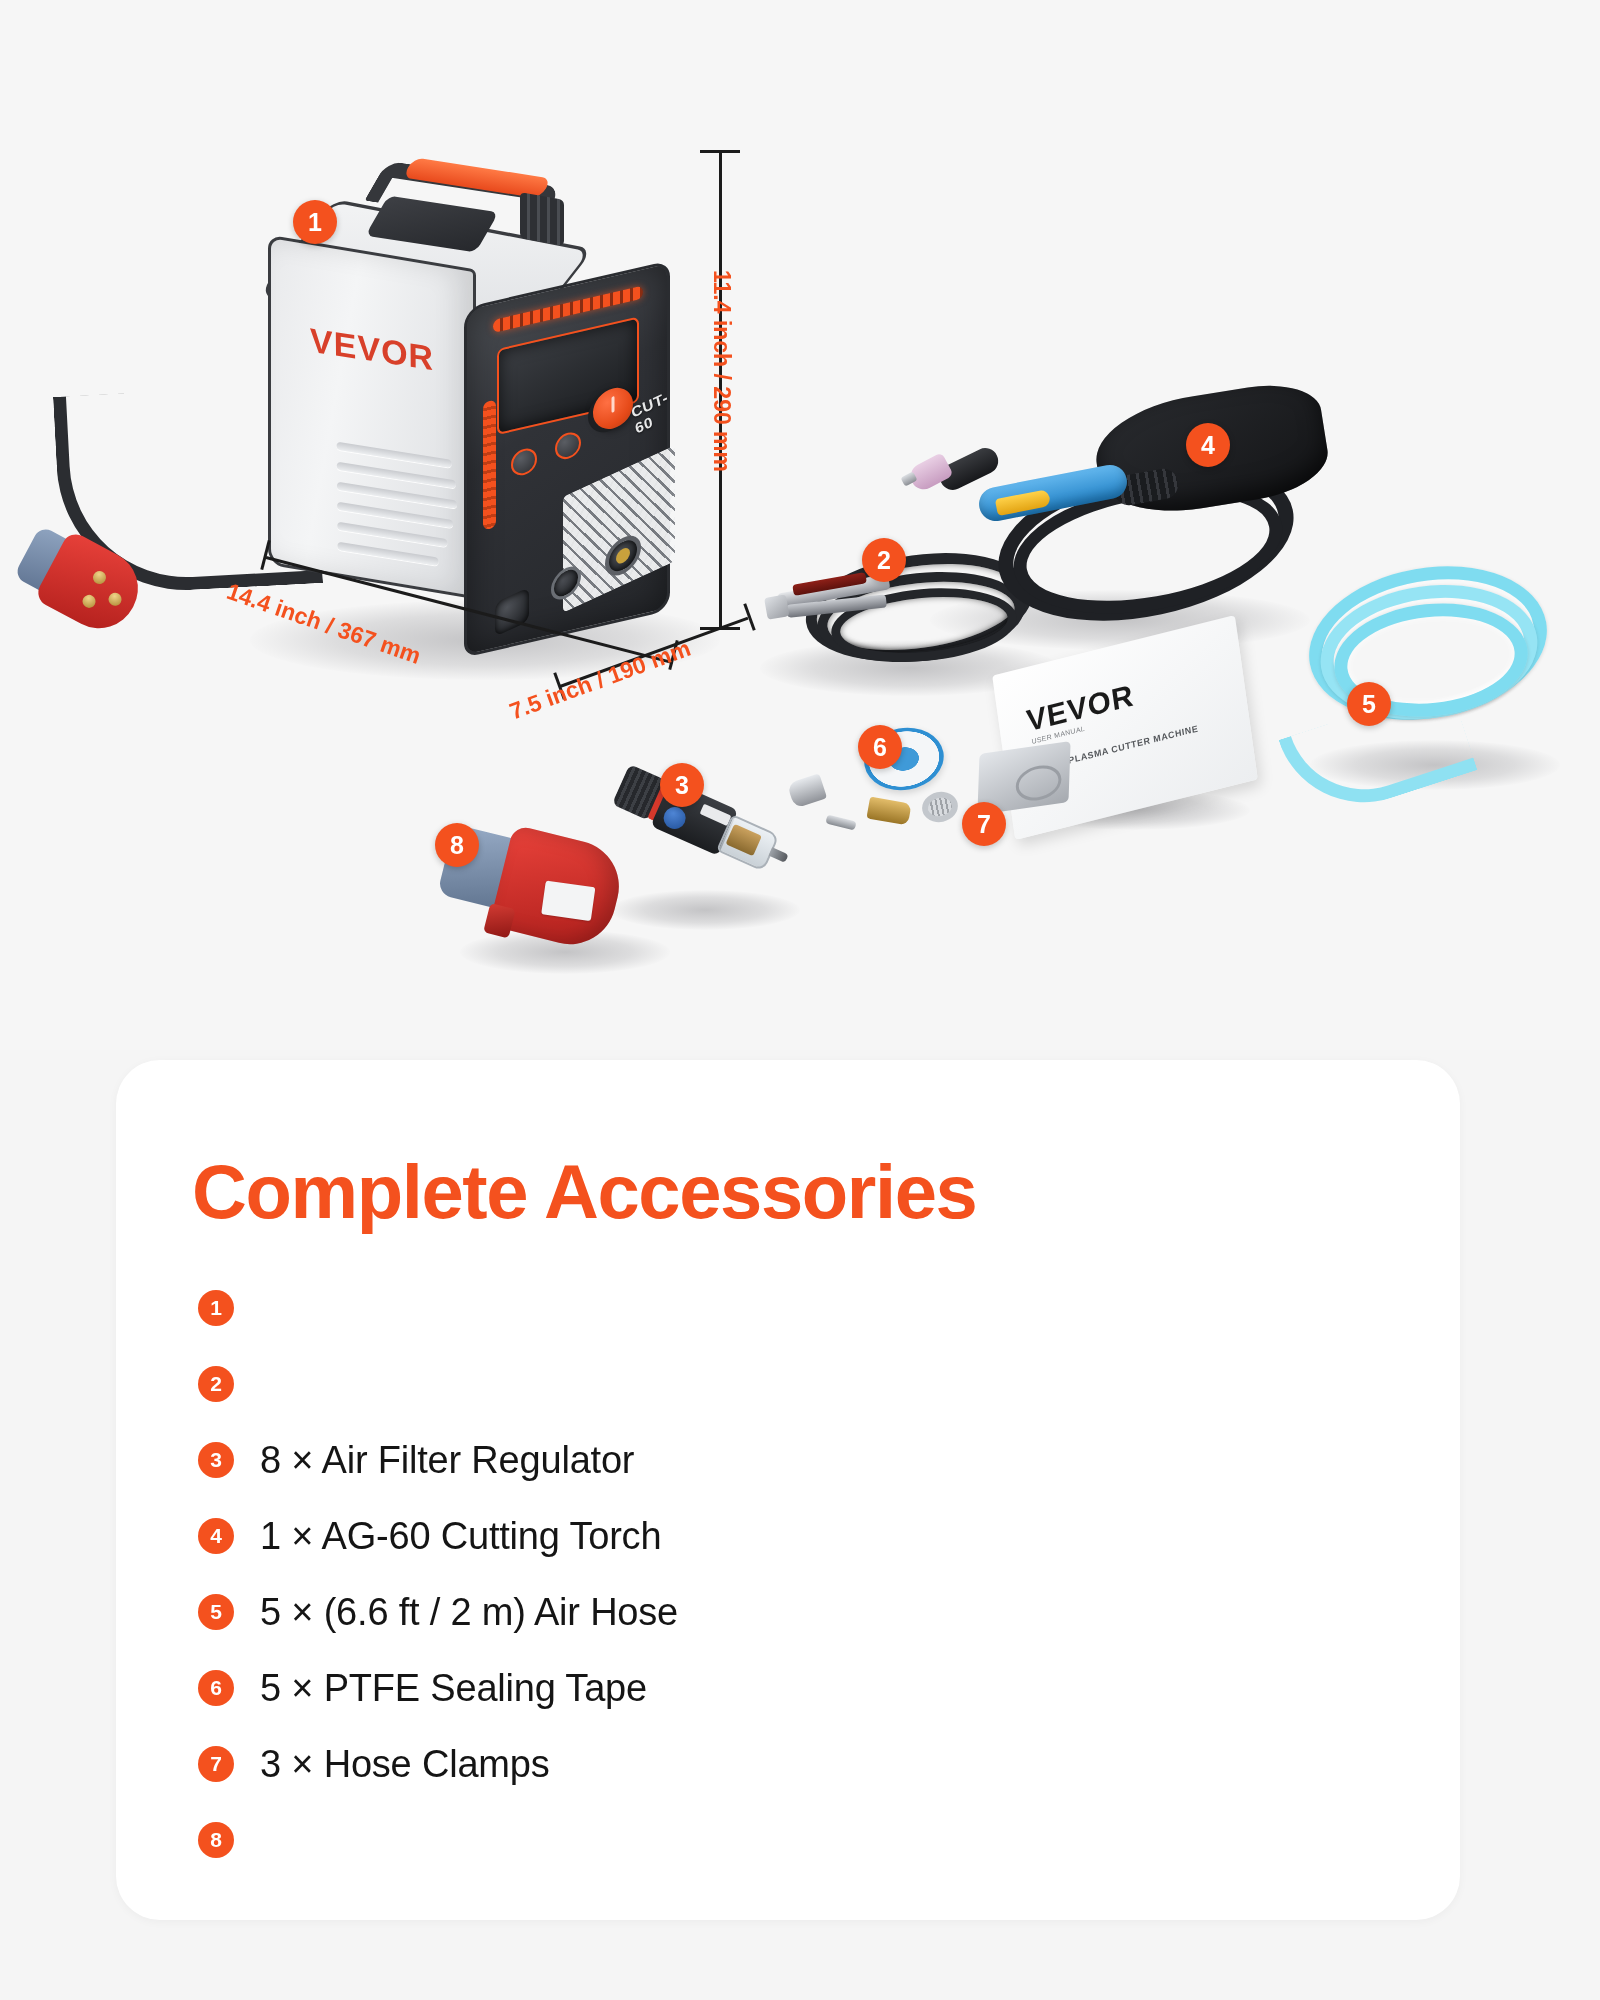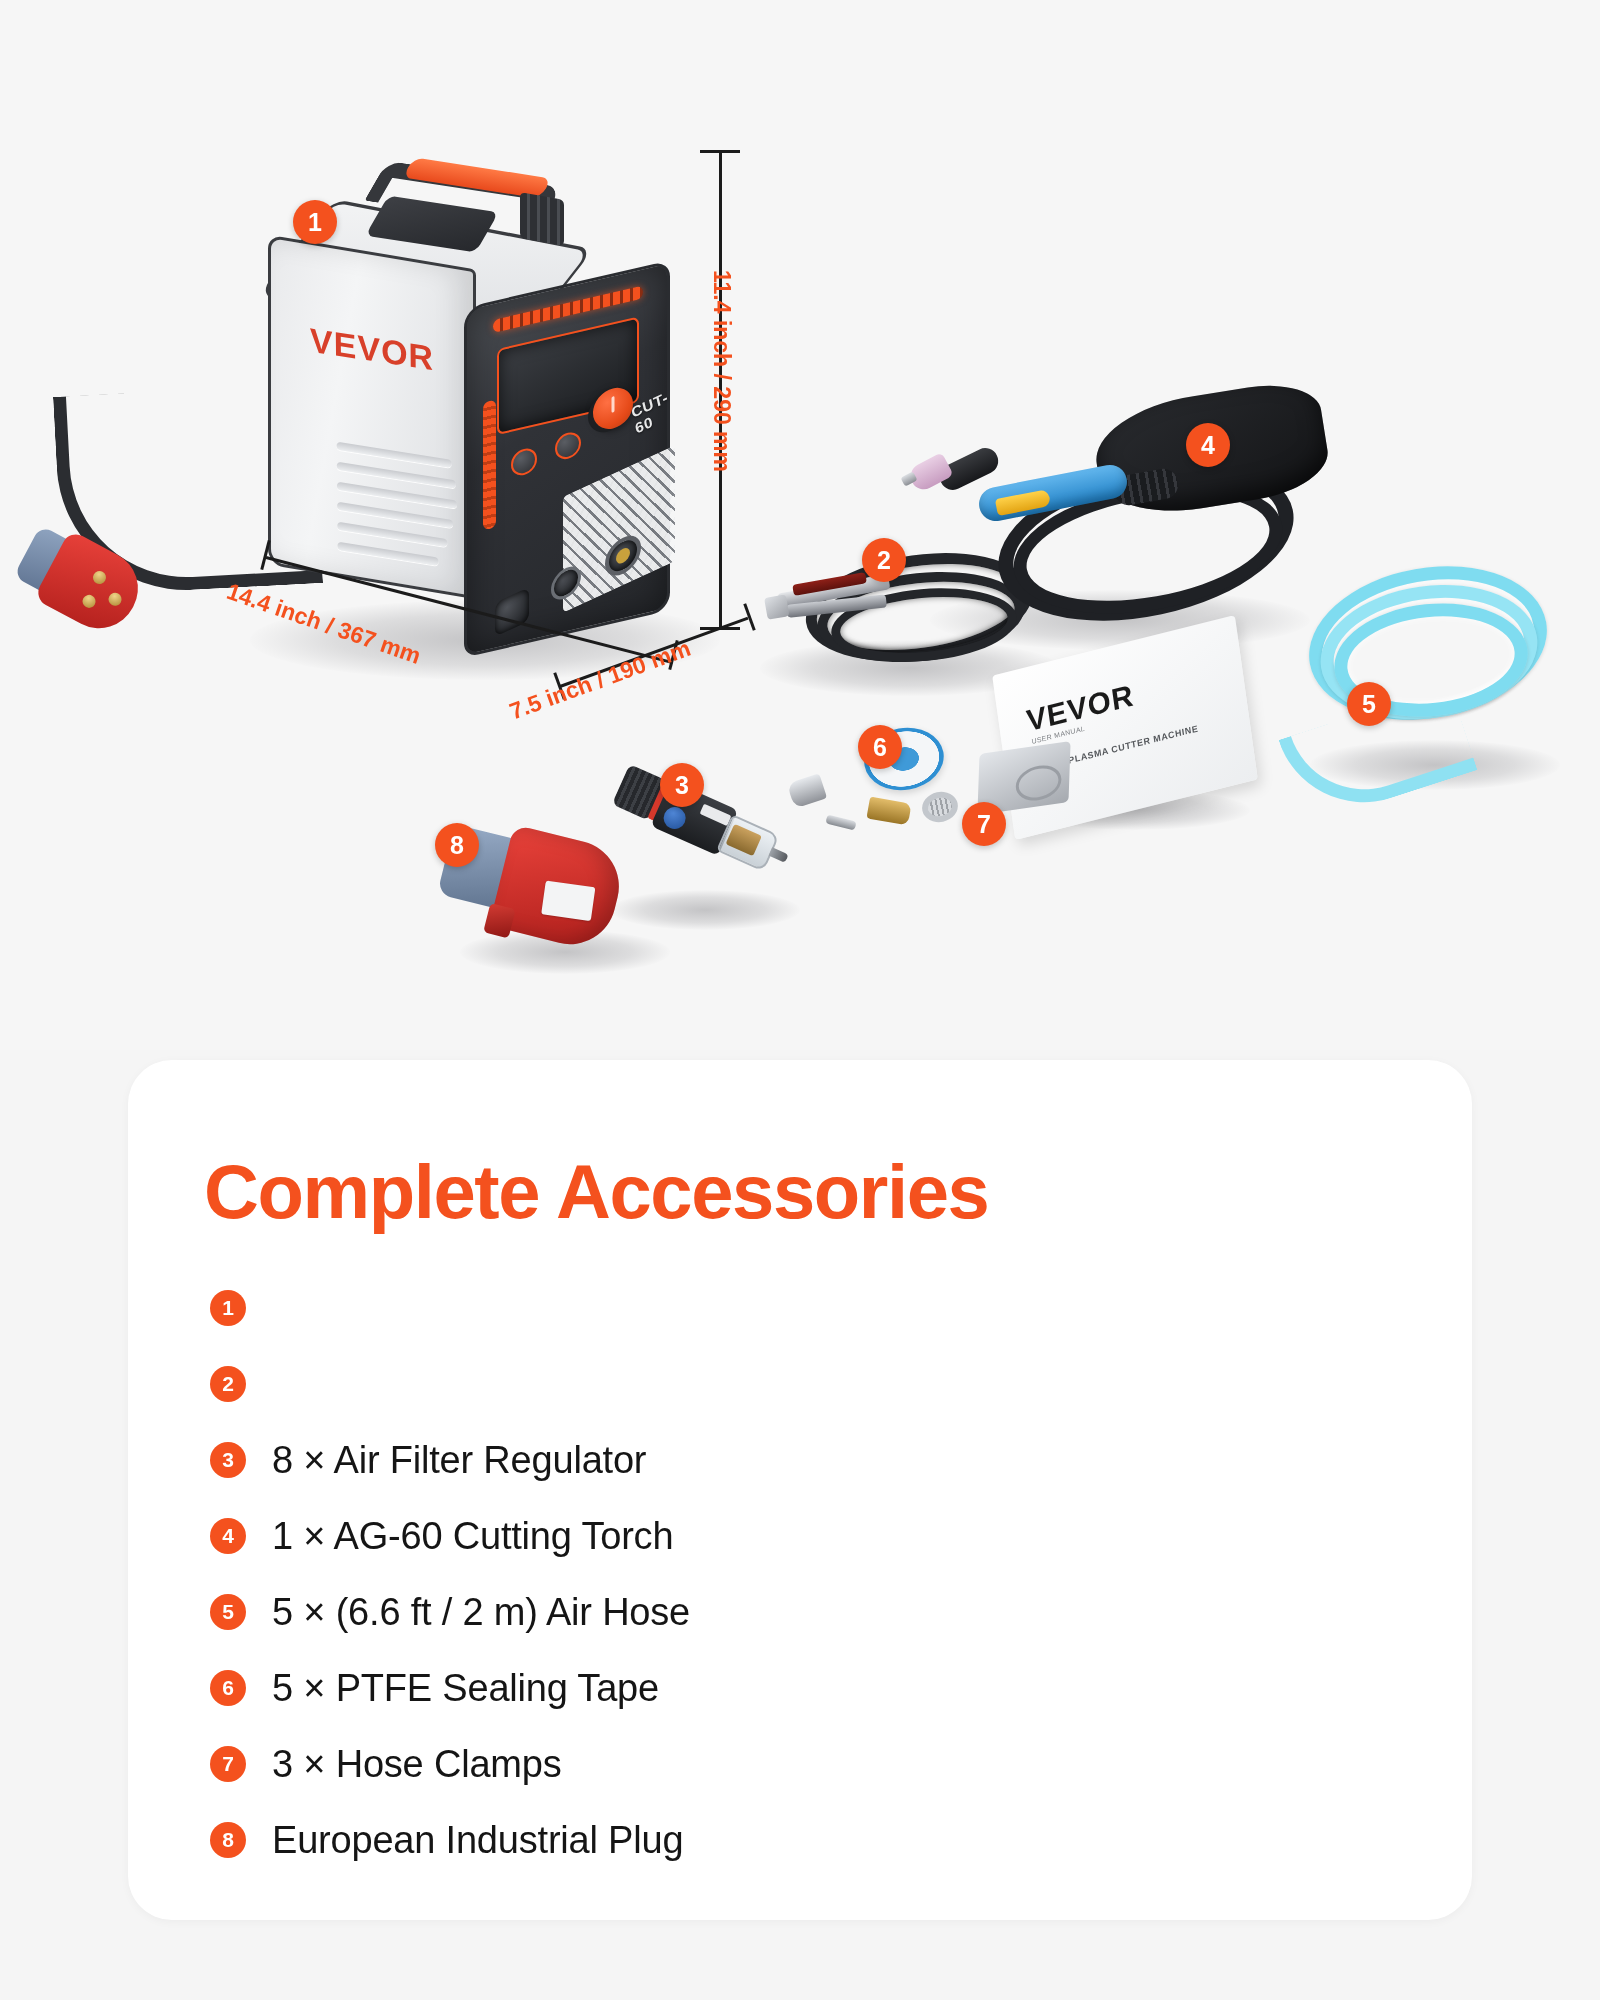"Complete Accessories" #card { left: 128px -> 116px }
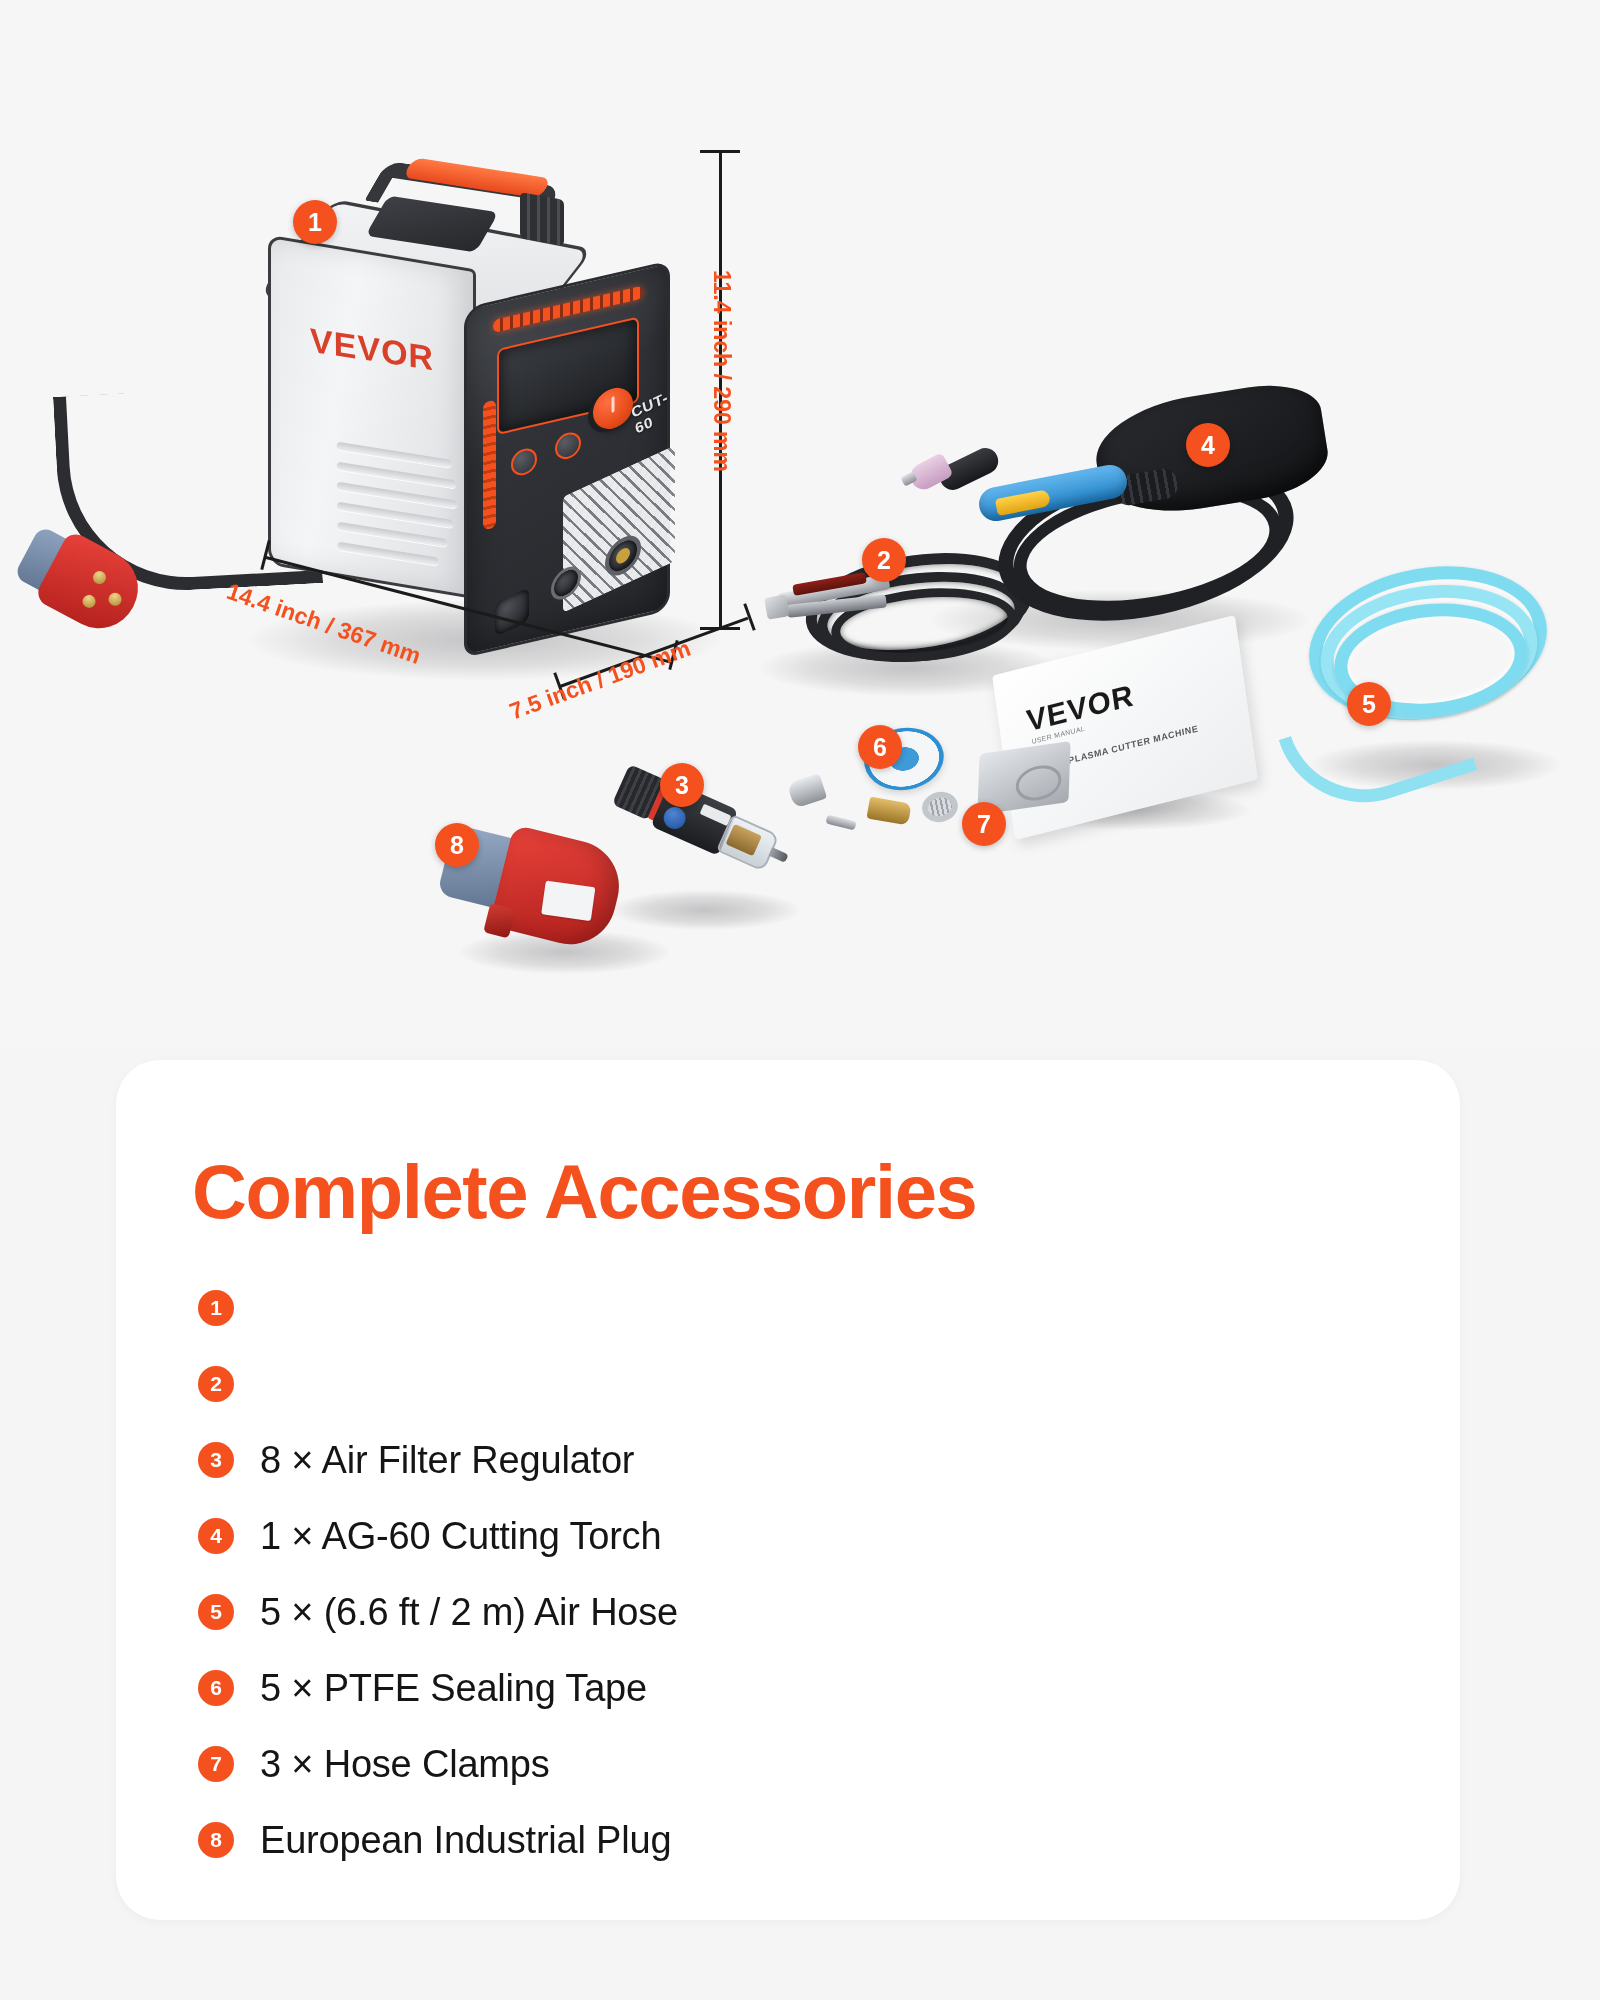"European Industrial Plug" span.acc-text { html: <span>European Industrial Plug</span> -> none }
